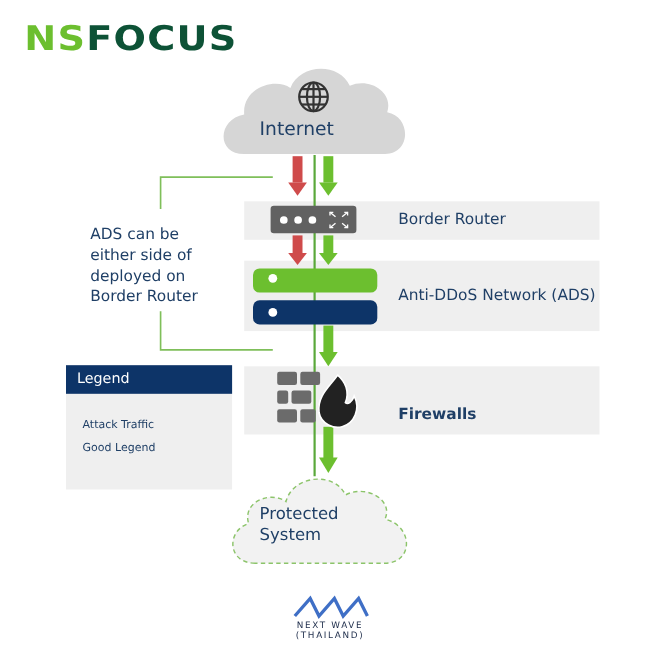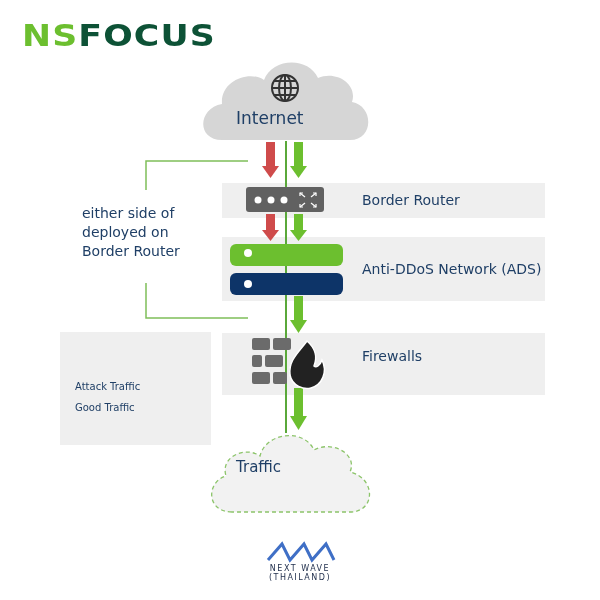"ADS can be" div { html: none -> <div>ADS can be</div> }
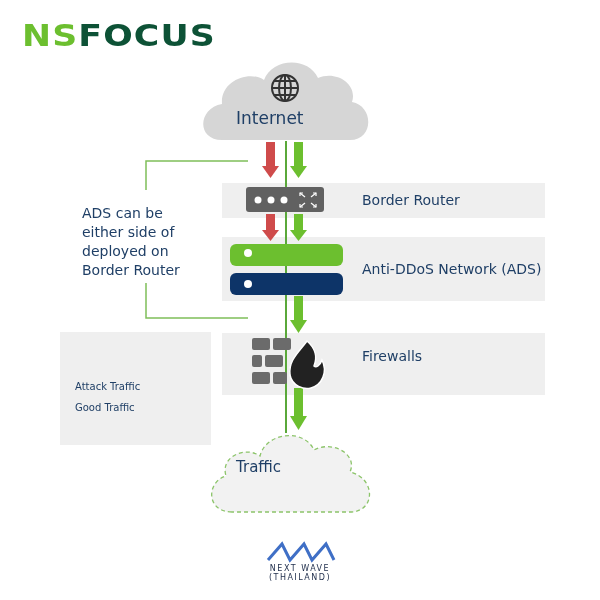"Legend" div.legend-head { html: none -> <div>Legend</div> }
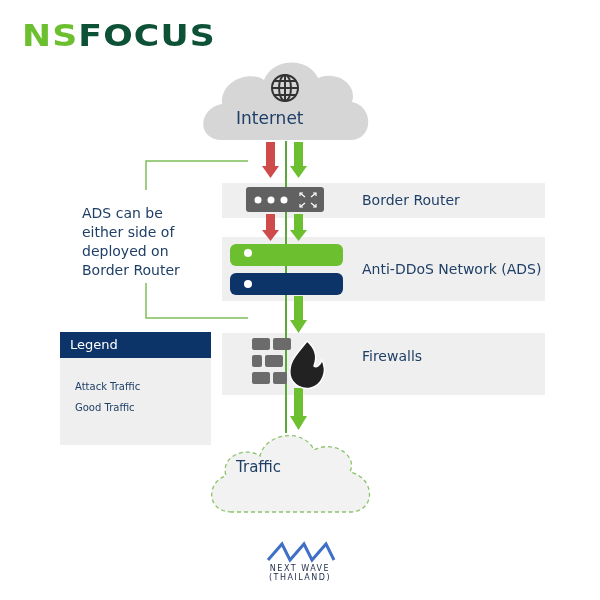"Firewalls" div.abs { font-weight: none -> bold; top: 348px -> 369px }
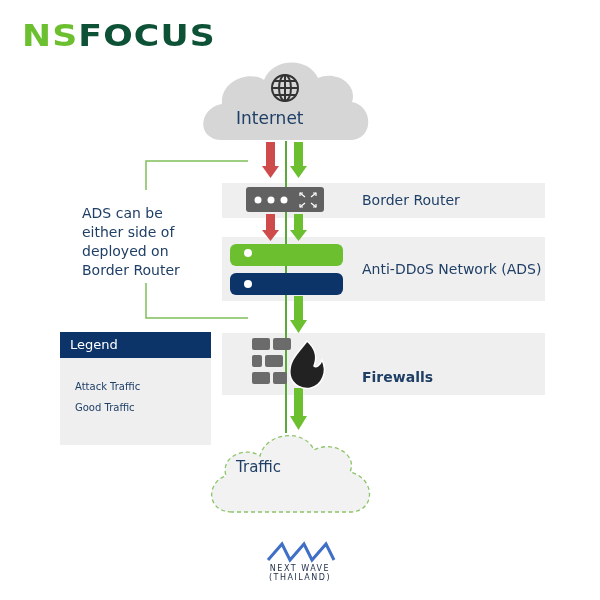"Good Traffic" div.legend-item { text: Traffic -> Legend }
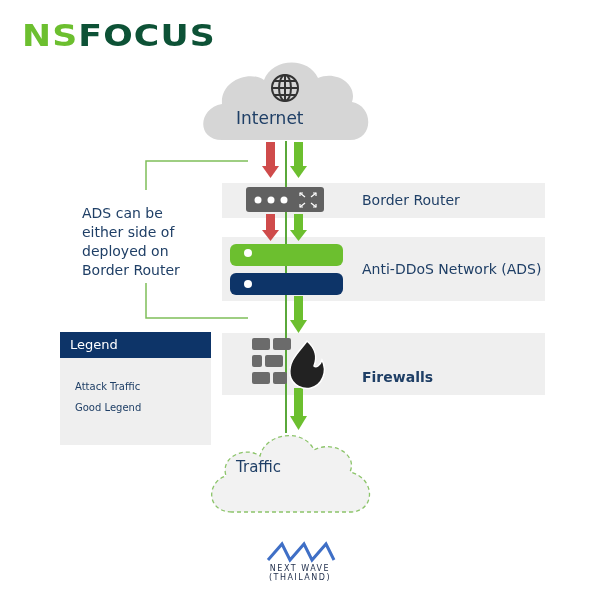"Protected" div { html: none -> <div>Protected</div> }
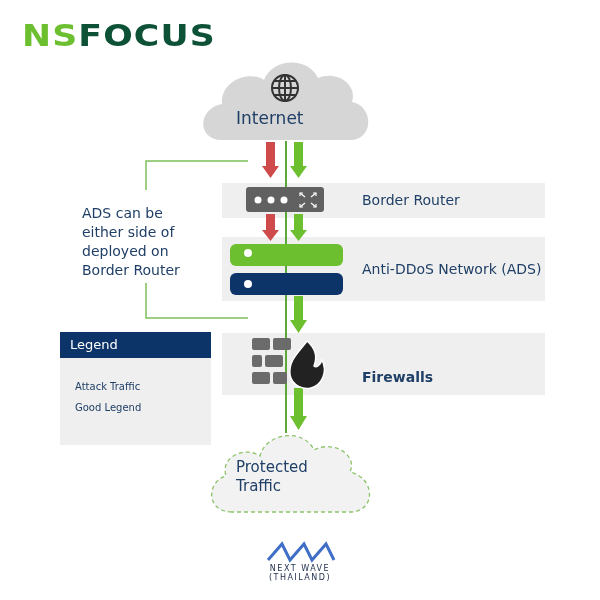"Traffic" div { text: Traffic -> System }
